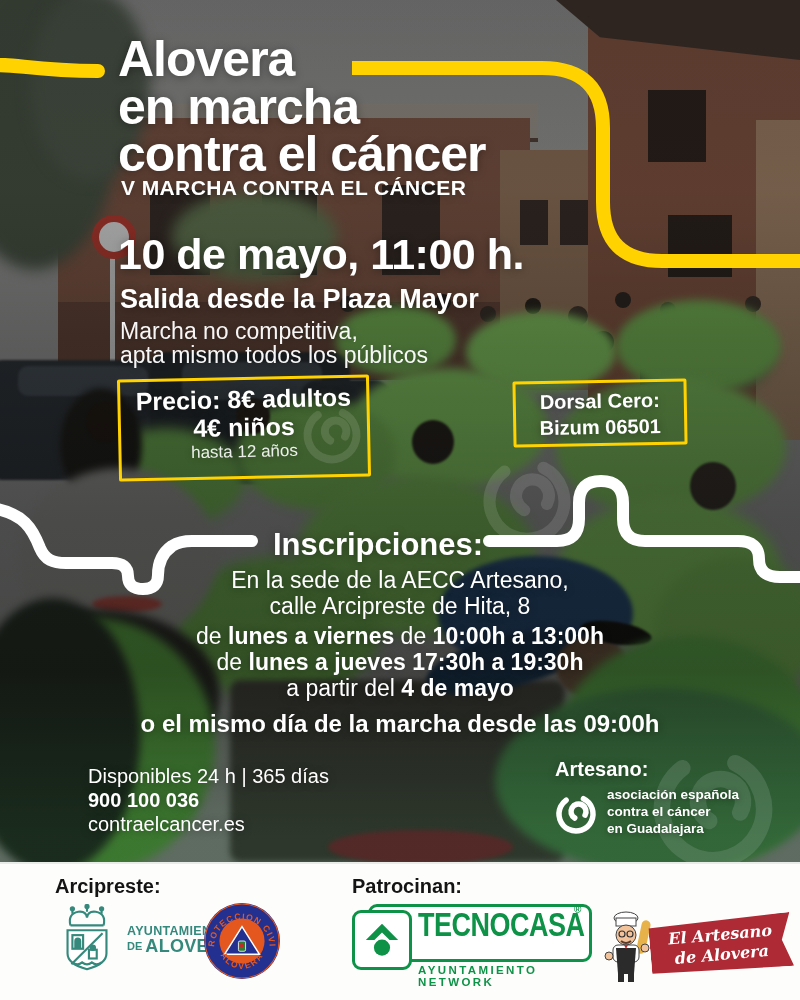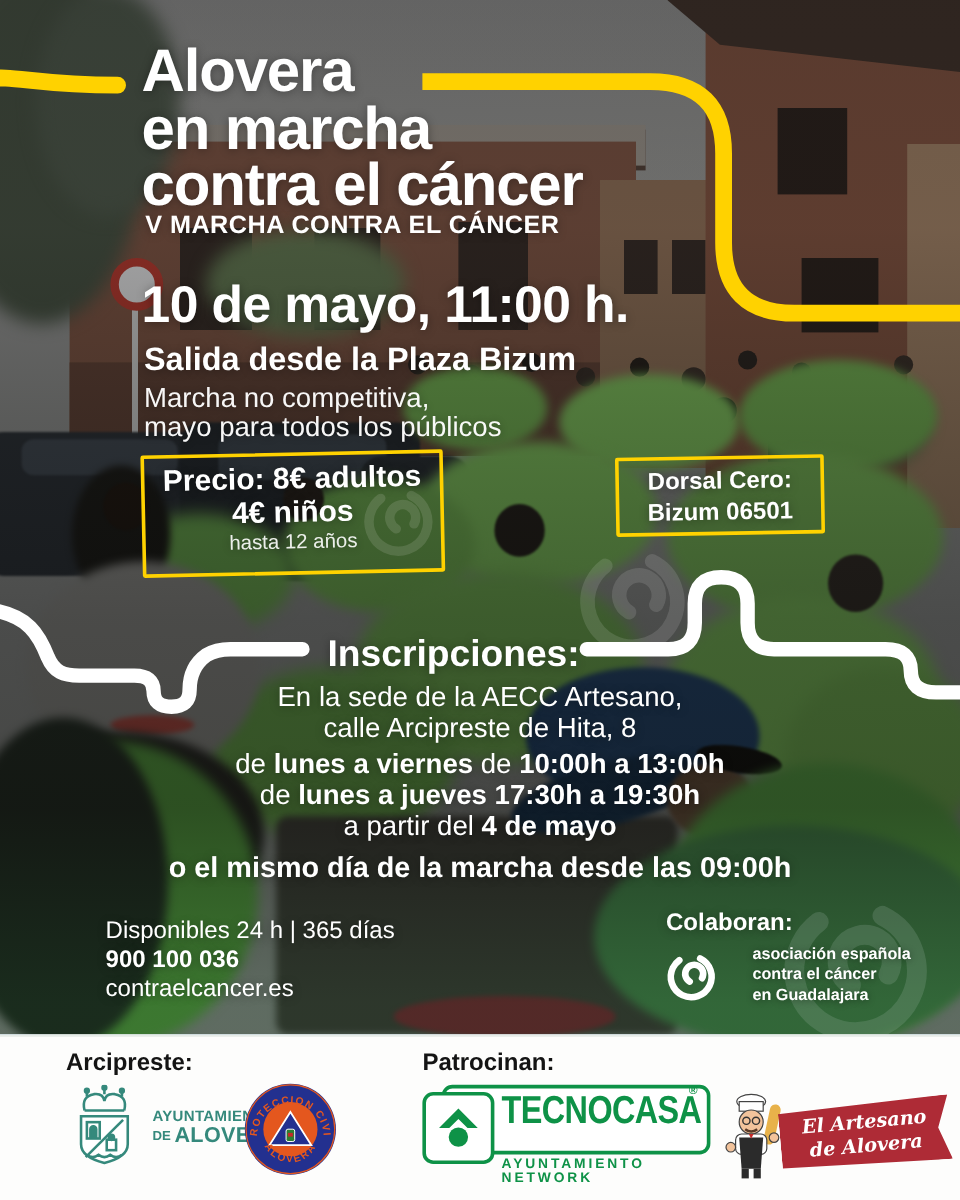"Salida desde la Plaza Bizum" div.abs { text: Bizum -> Mayor }
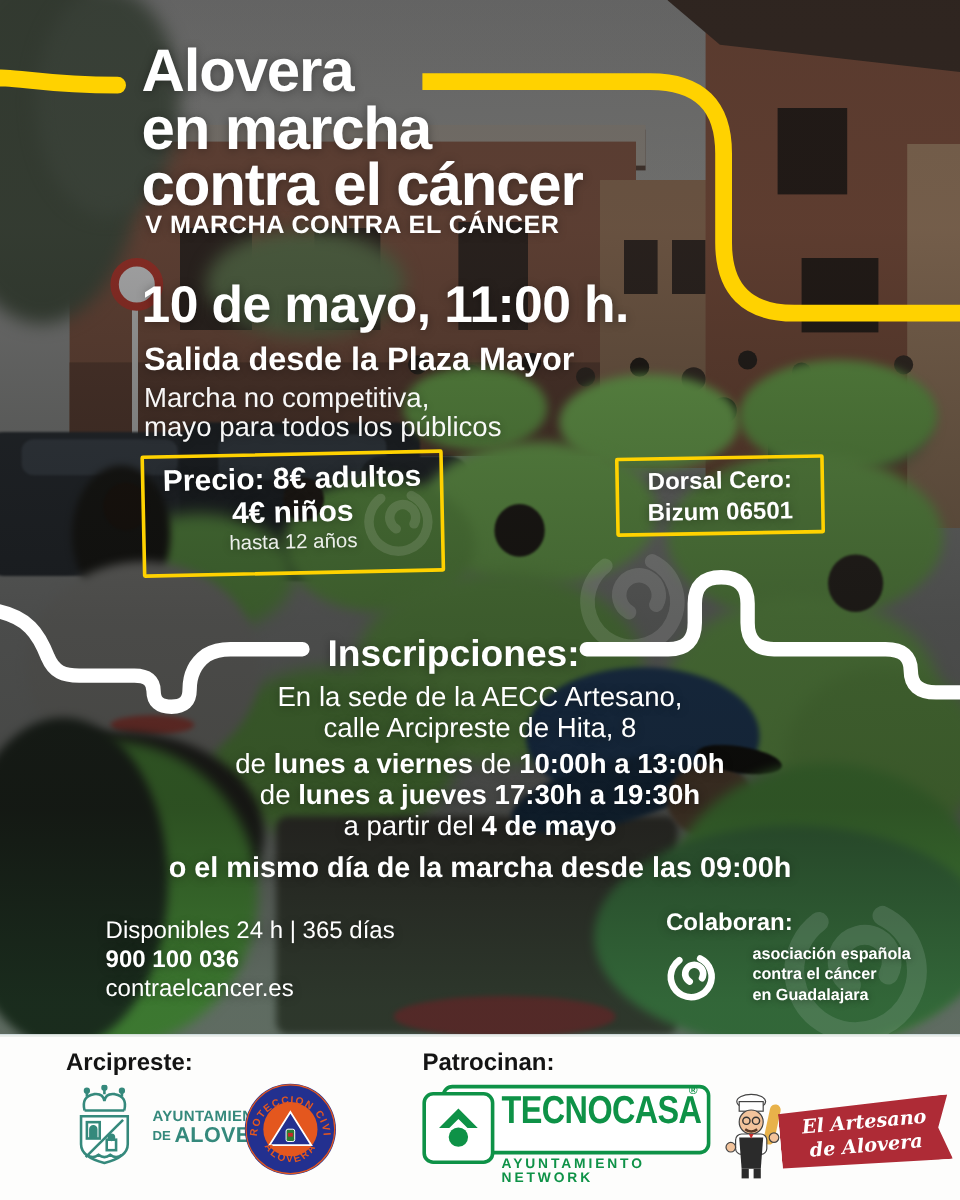"mayo para todos los públicos" div { text: mayo para -> apta mismo }
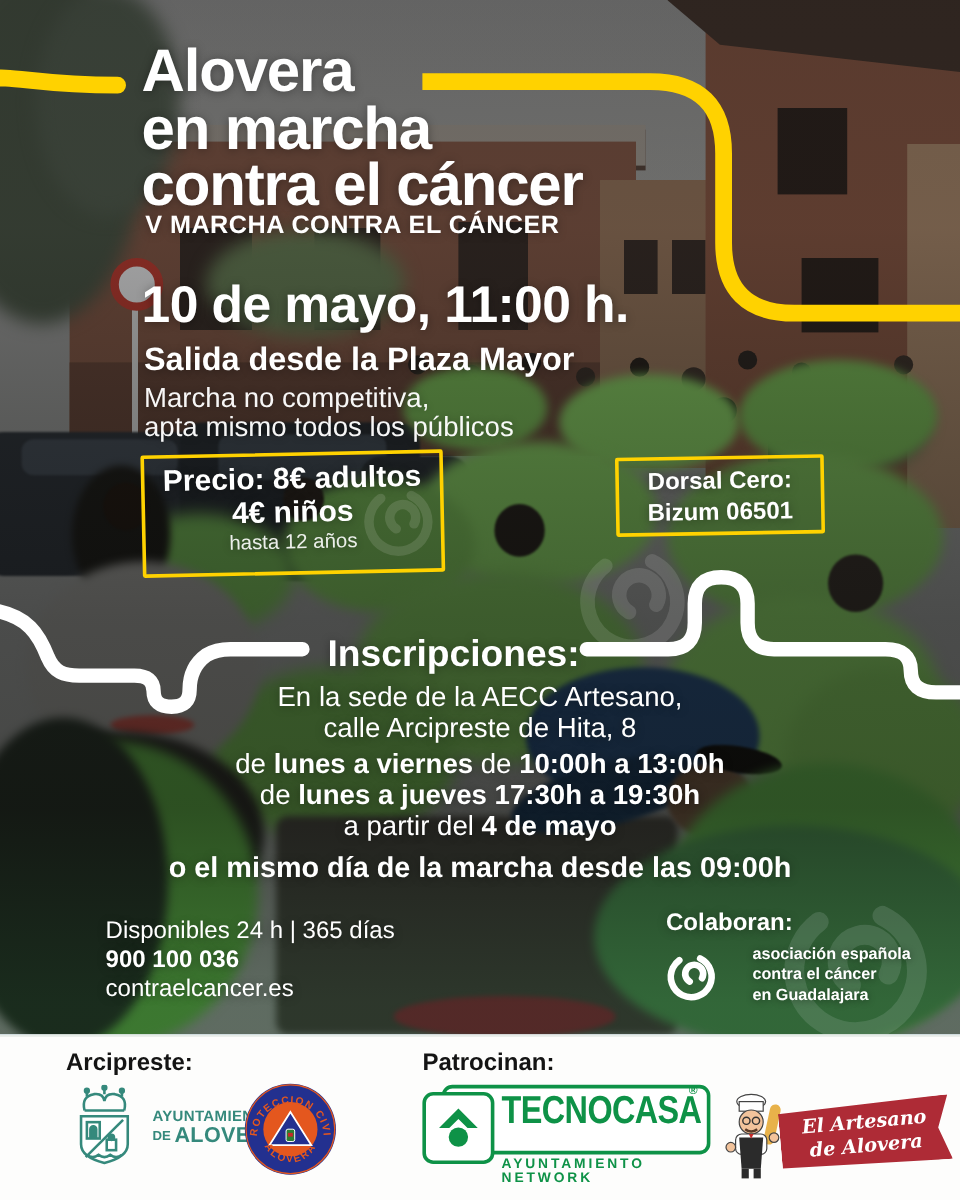"Colaboran:" div.abs { text: Colaboran -> Artesano }
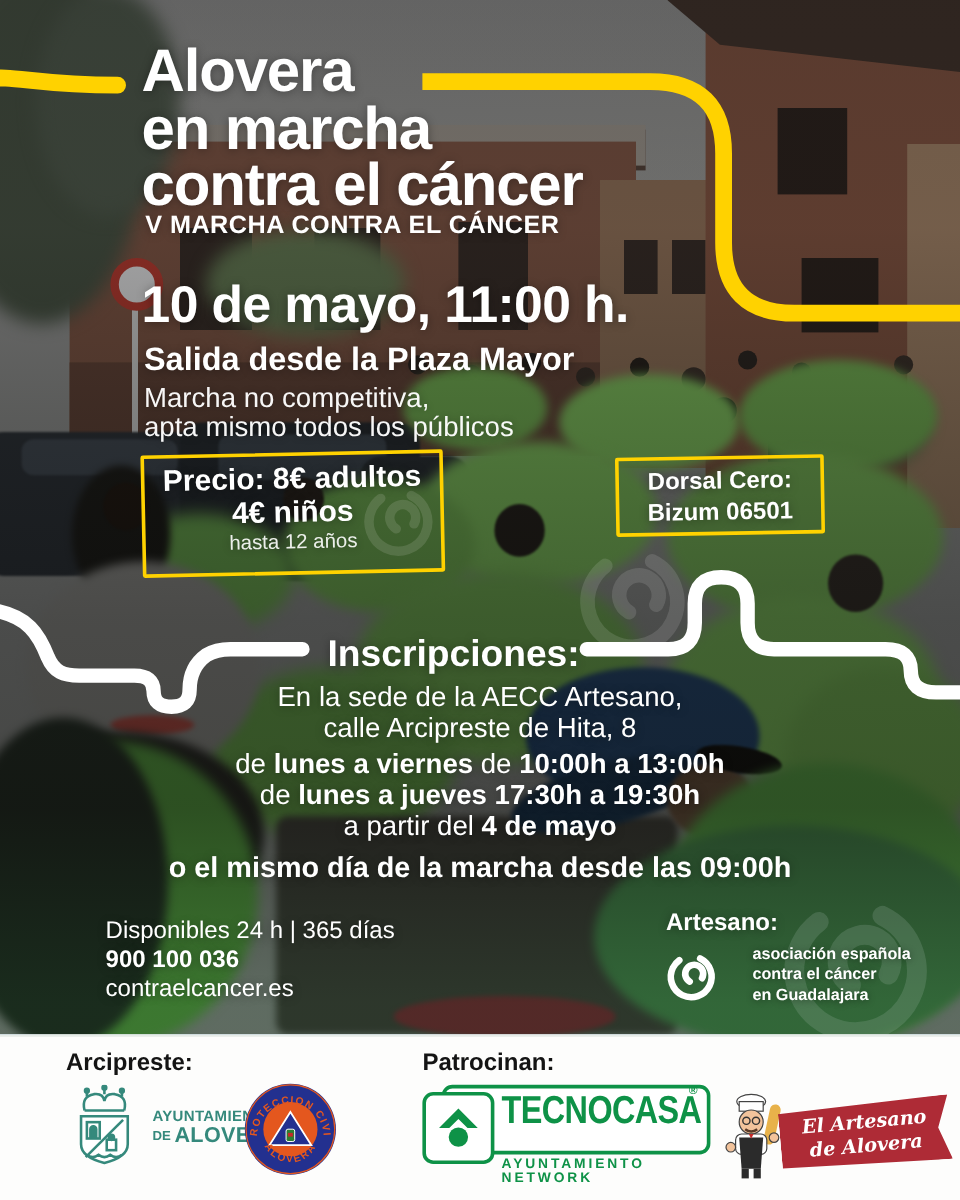"asociación española" .aecc { gap: 26px -> 6px }
